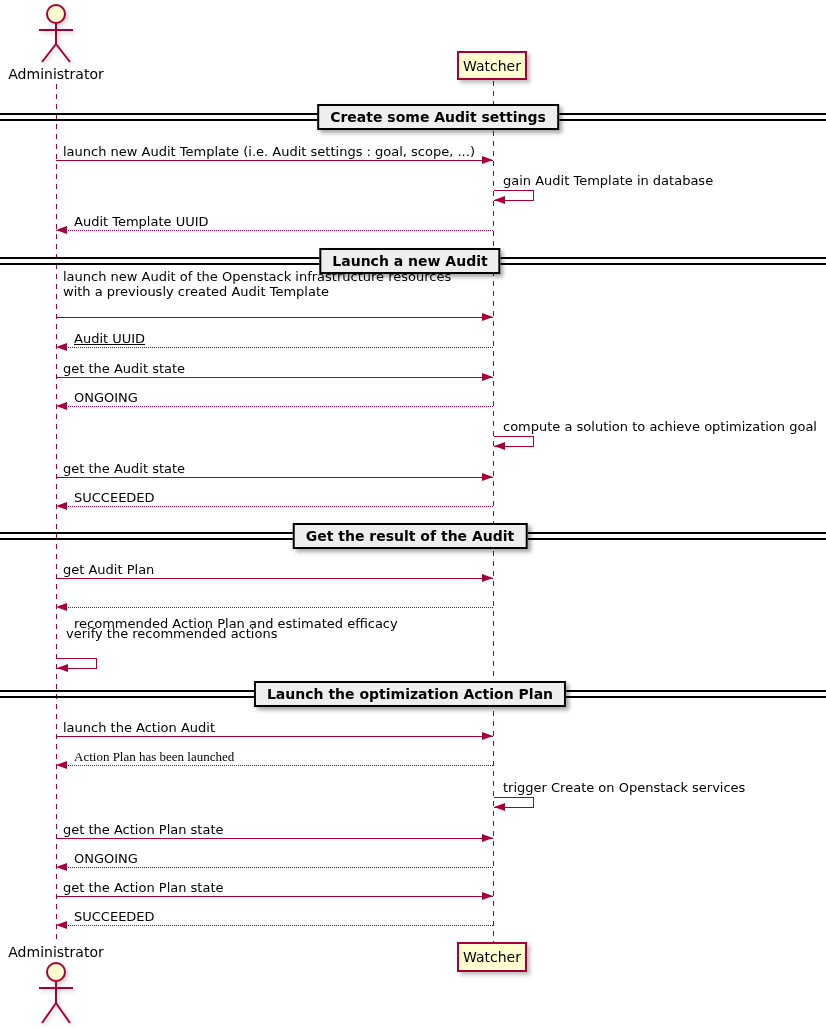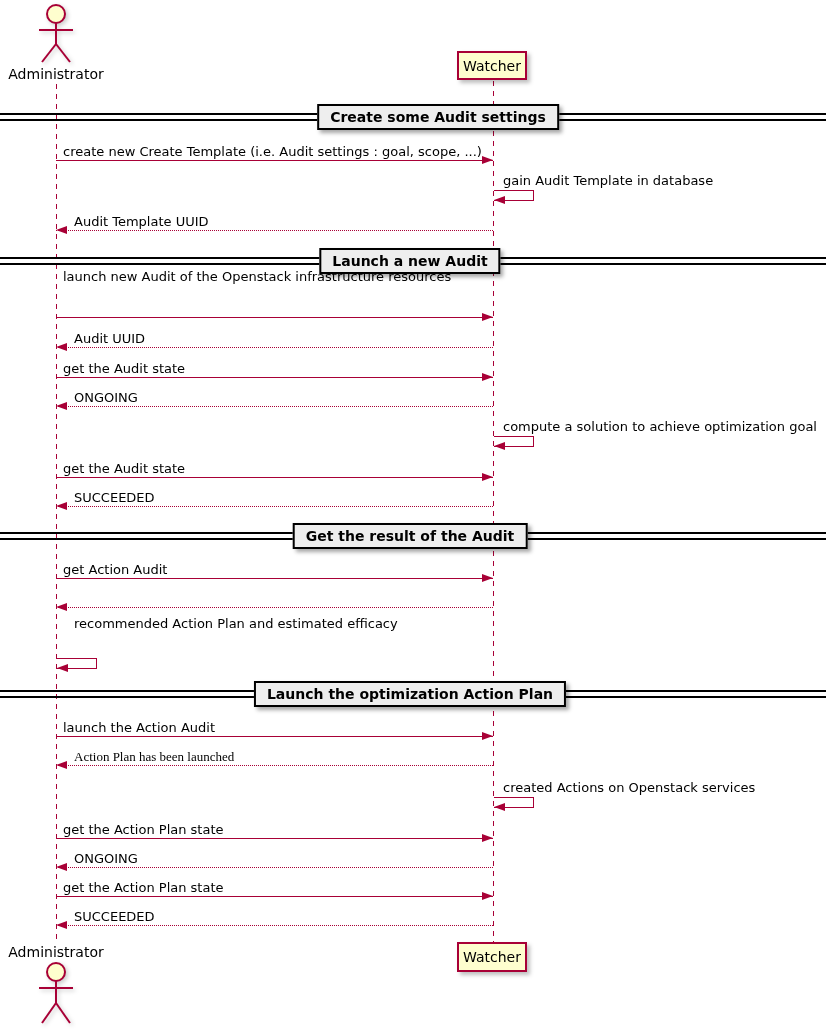"create new Create Template (i.e." div { text: create new Create -> launch new Audit }
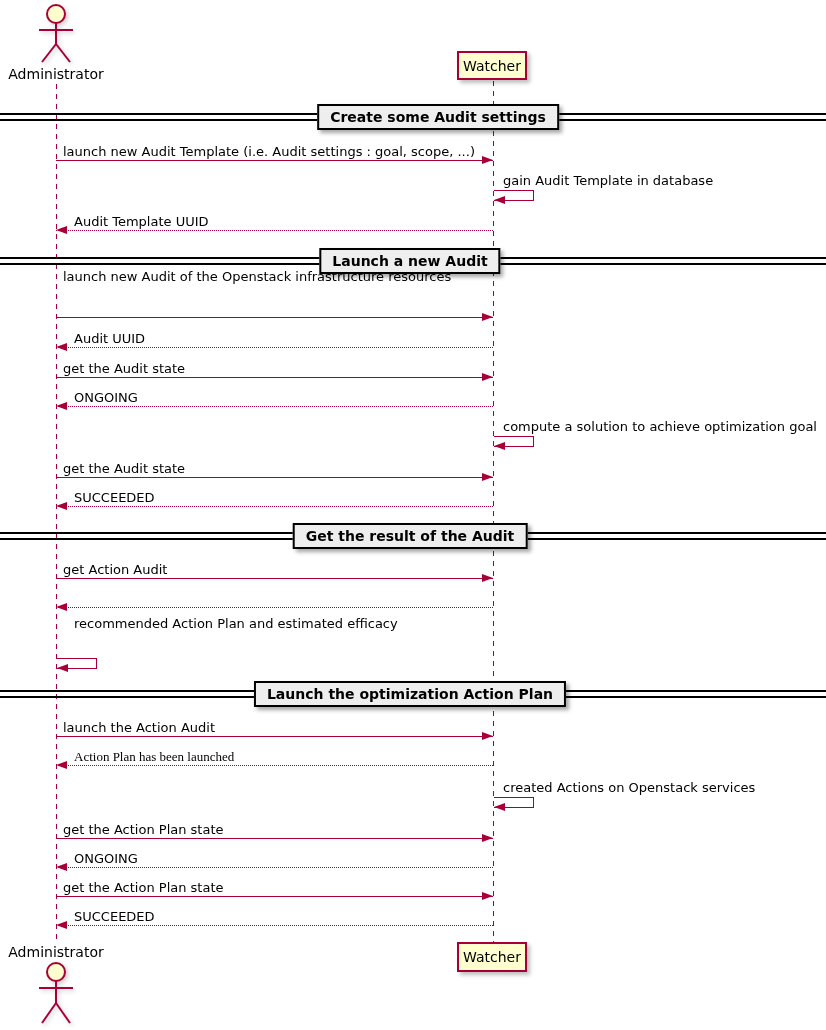"with a previously created Audit" div { html: none -> <div>with a previously created Audit Template</div> }
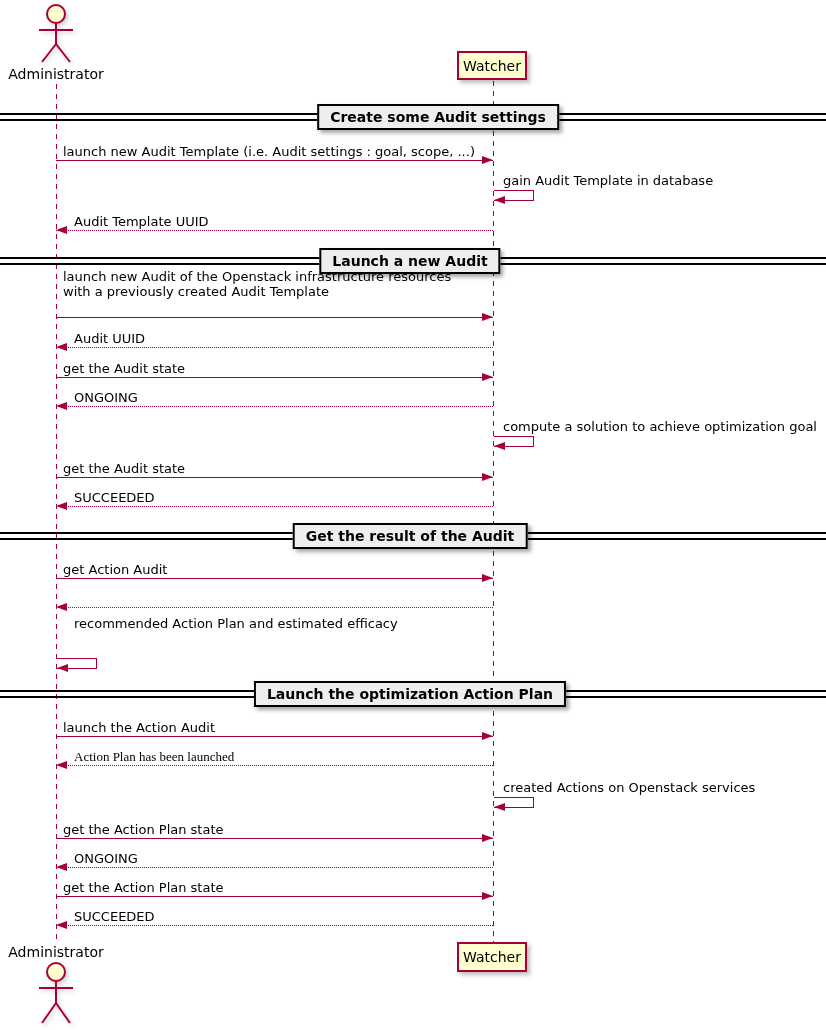"Audit UUID" div.lbl { text-decoration: none -> underline }
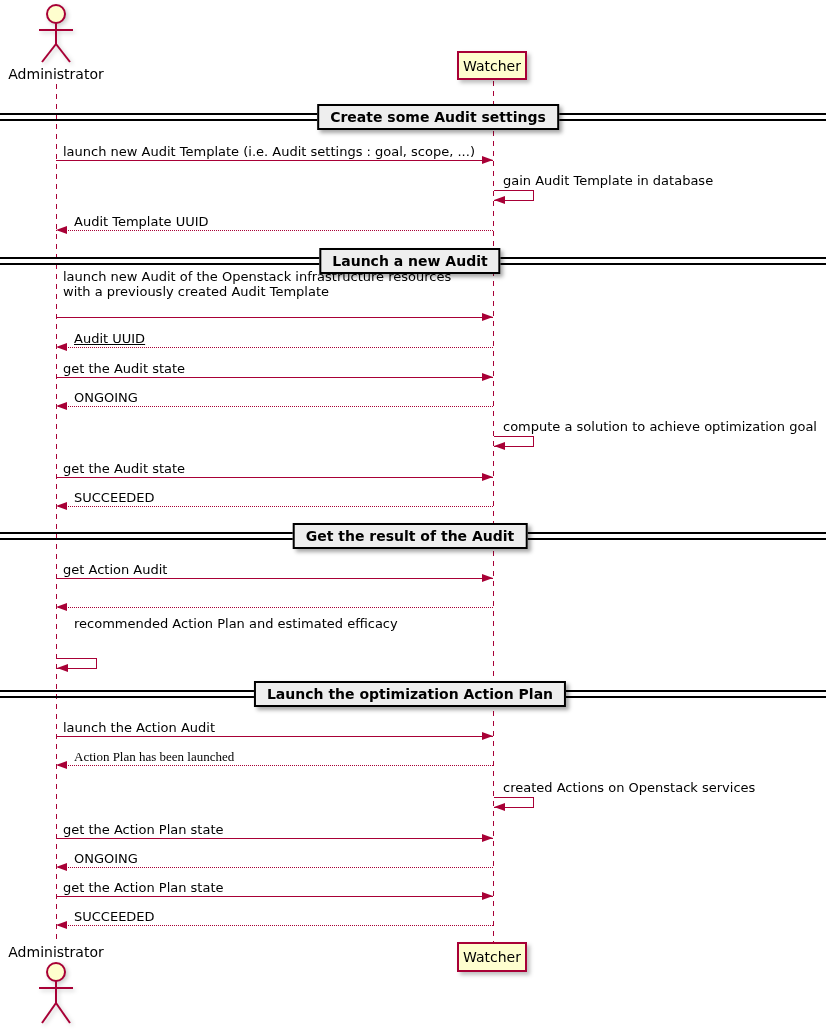"get Action Audit" div { text: Action Audit -> Audit Plan }
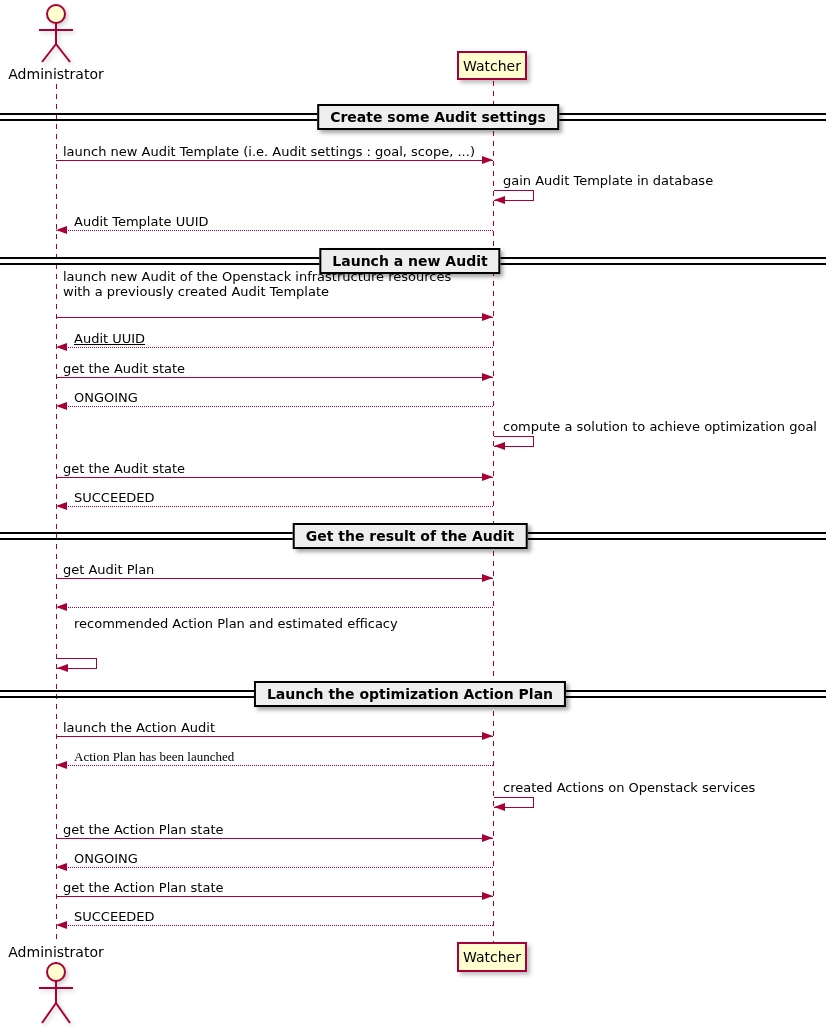"verify the recommended actions" div { html: none -> <div>verify the recommended actions</div> }
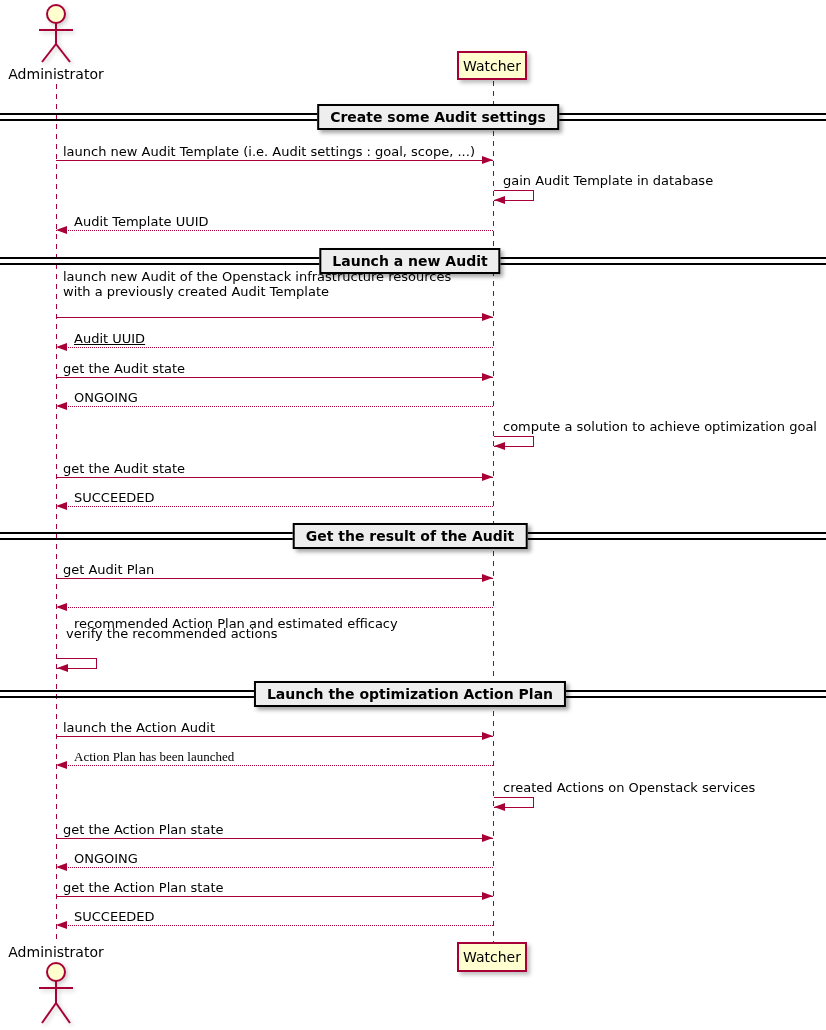"created Actions on Openstack services" div { text: created Actions -> trigger Create }
